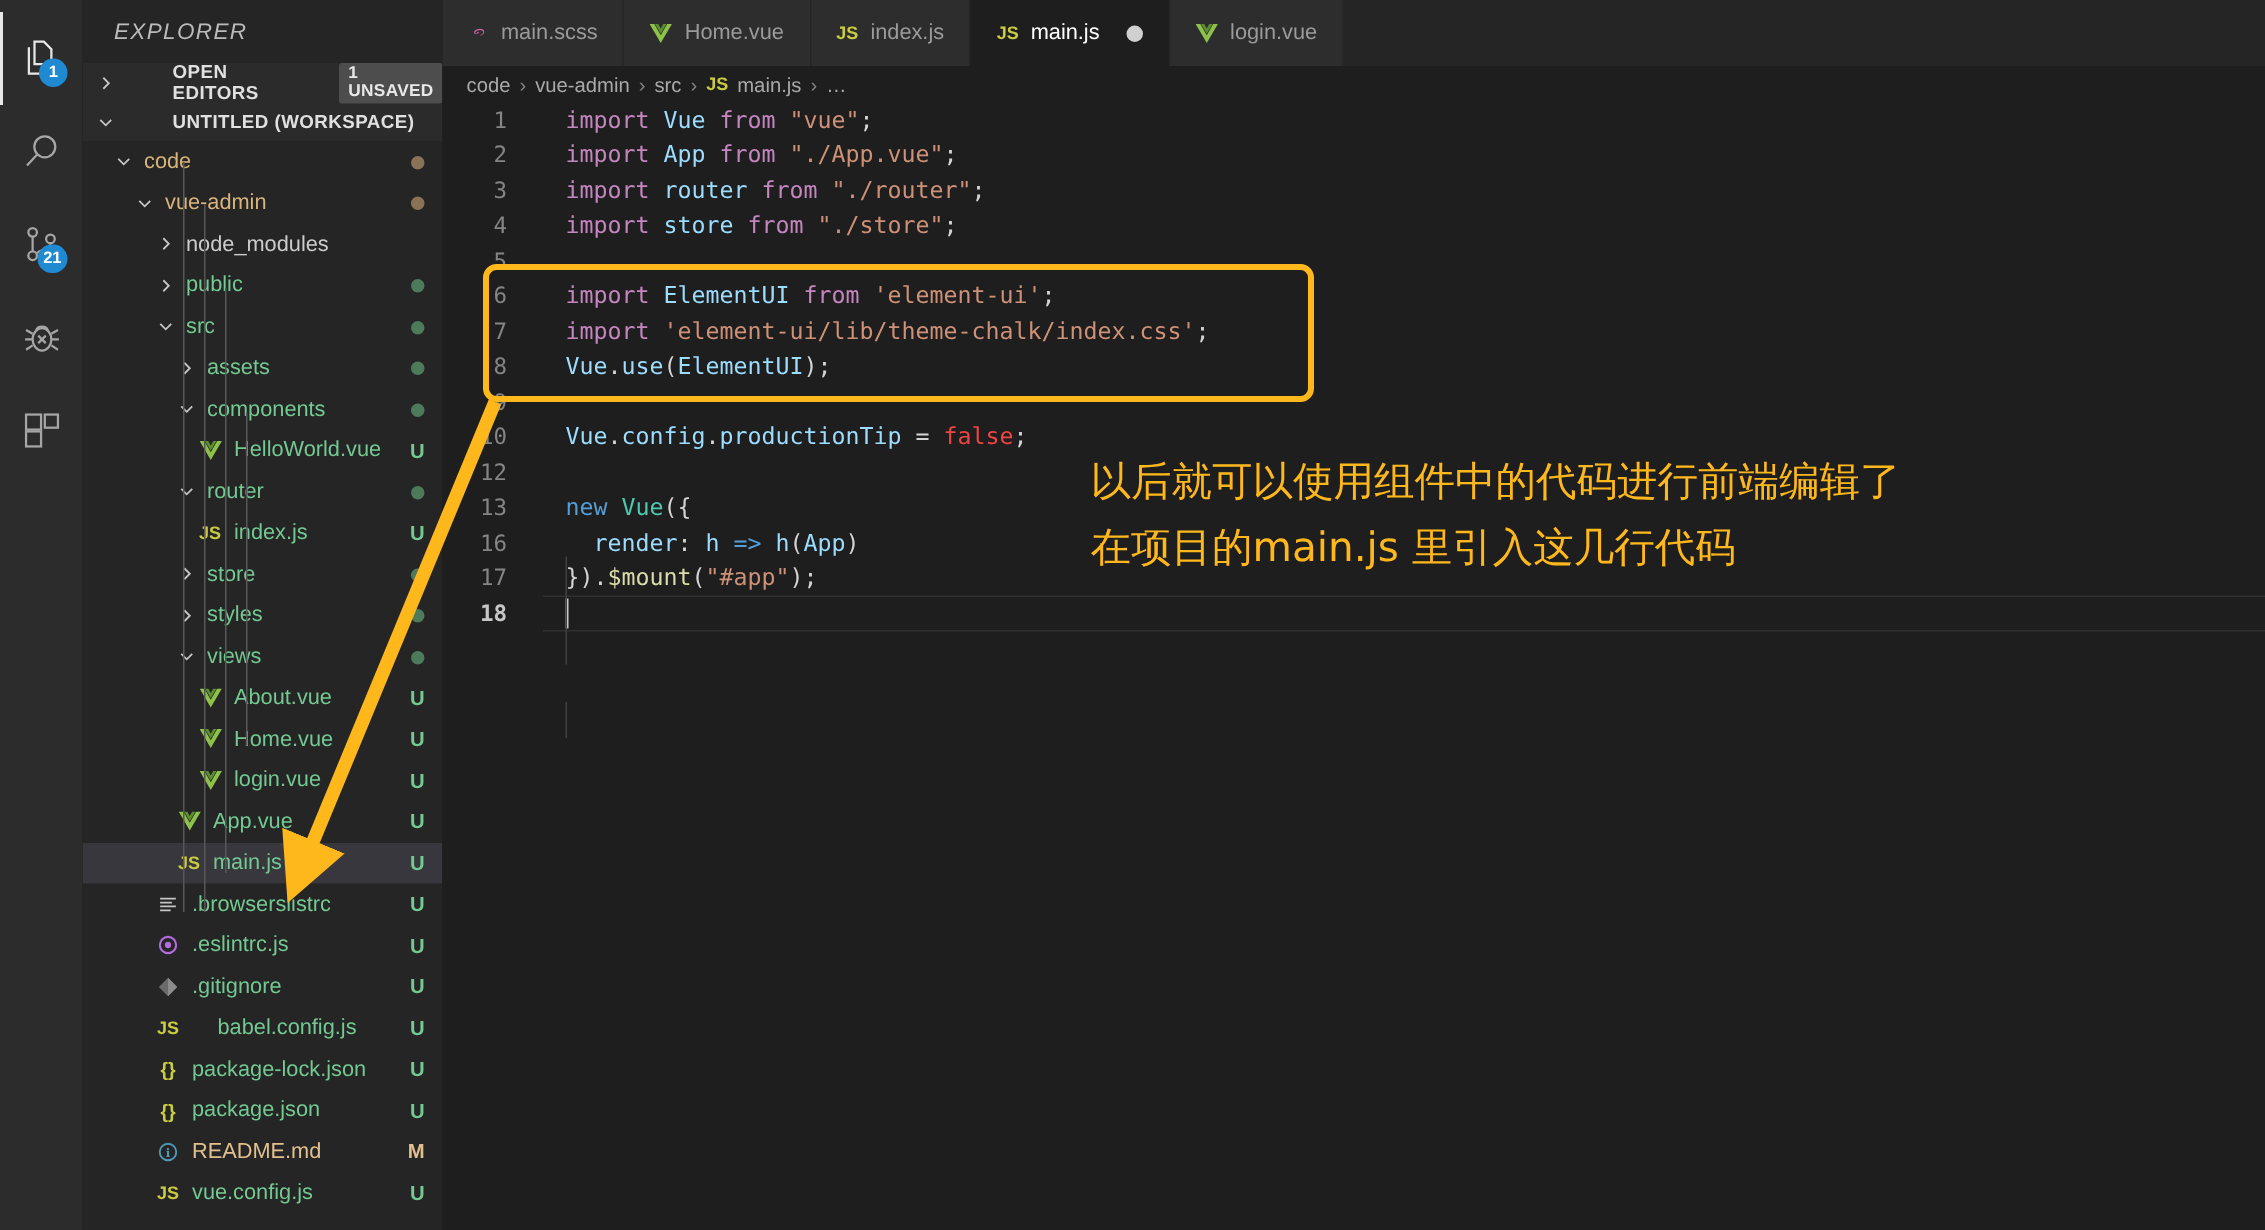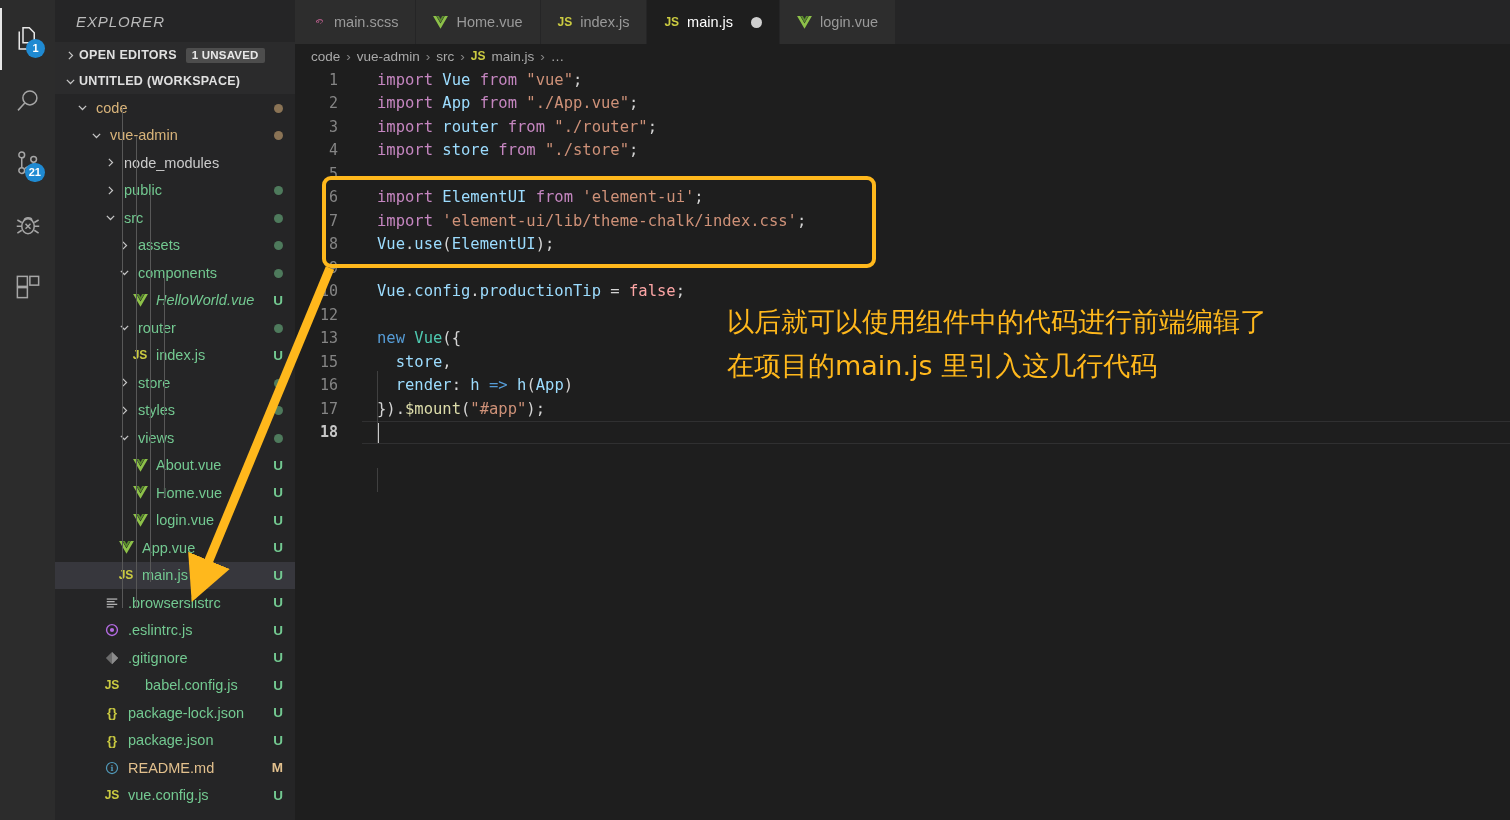"OPEN EDITORS" .section-header { gap: none -> 36px }
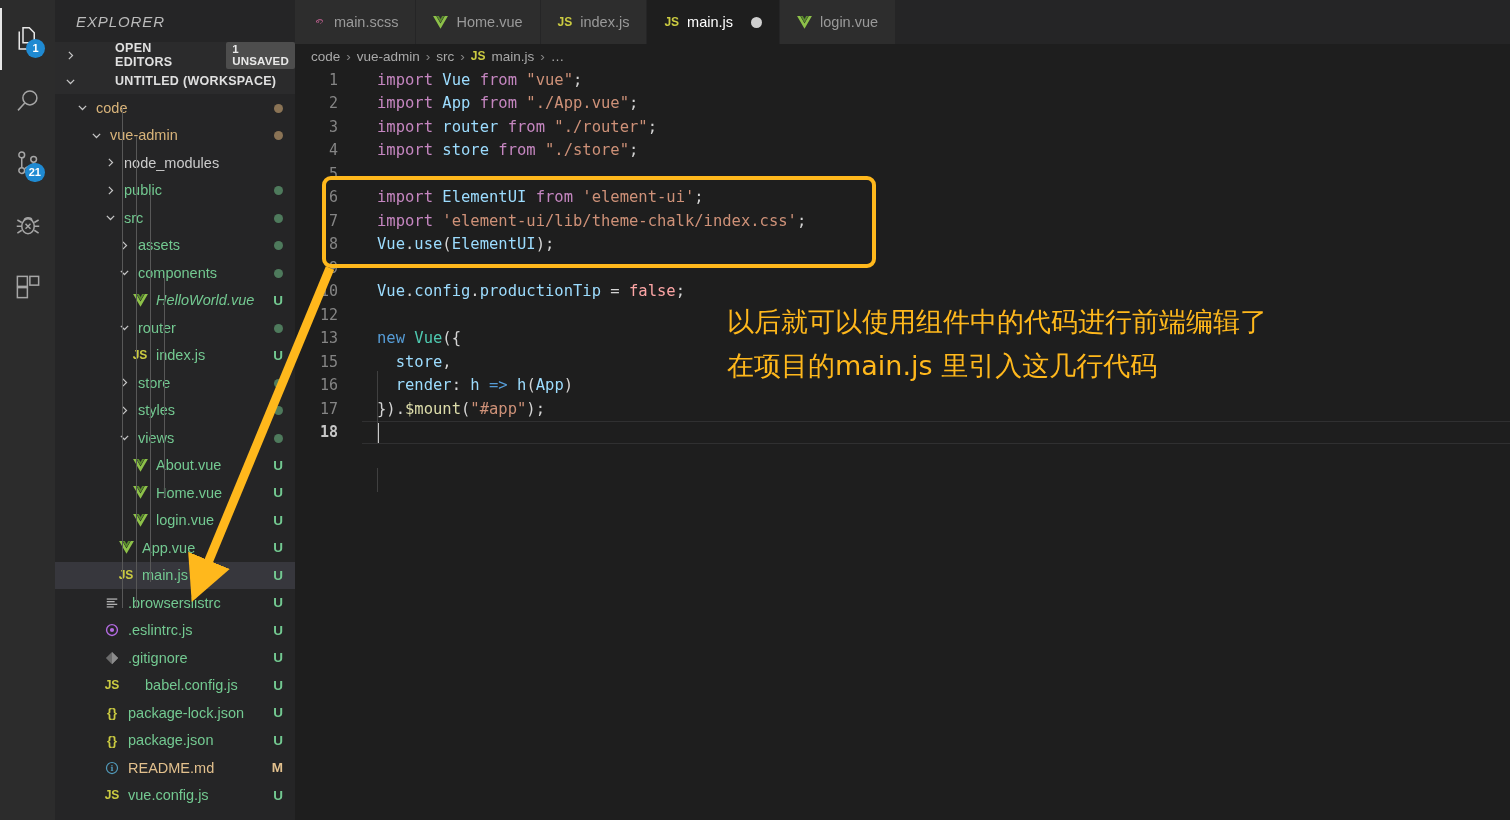"HelloWorld.vue" span.fname { font-style: italic -> none }
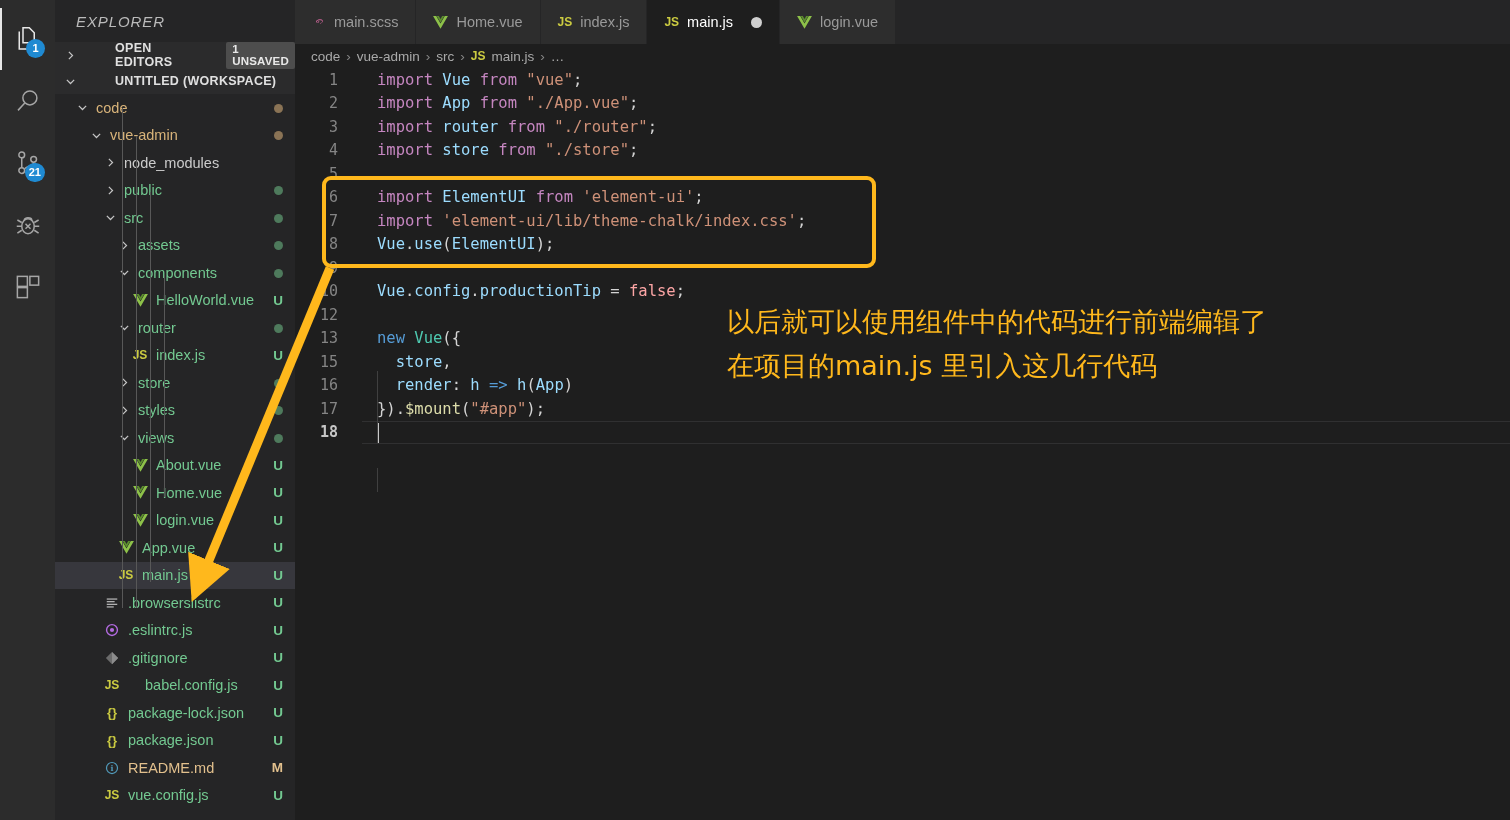"false" .t-bool { color: #fca5a5 -> #ef4444 }
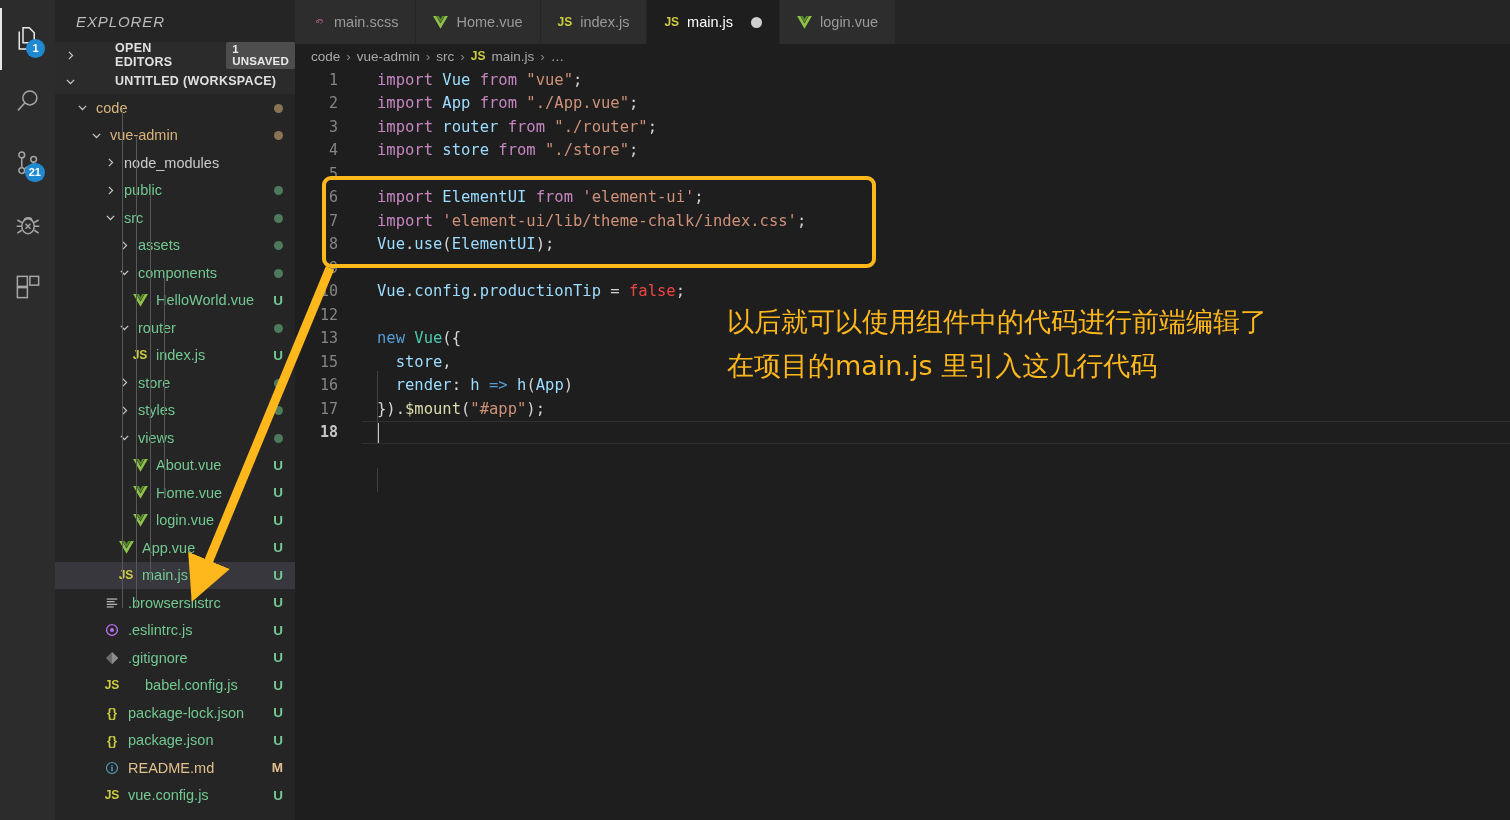"15" div.code-line { html: <div><span>15</span><span><span> </span><span>store</span><span>,</span></span></div> -> none }
